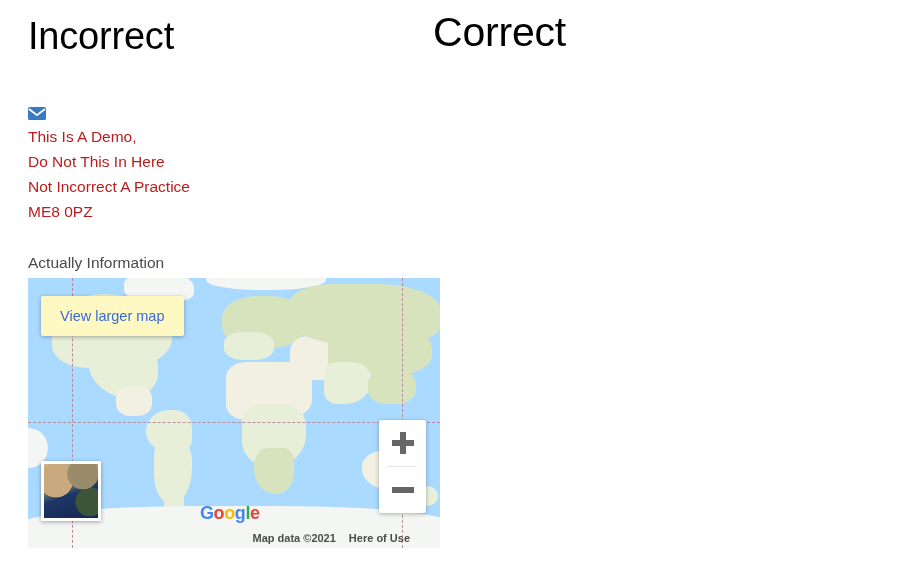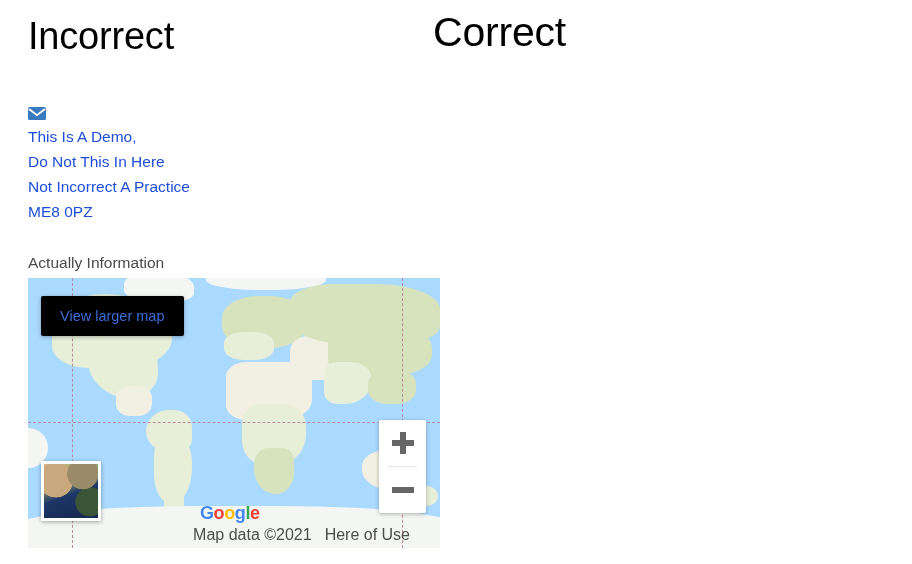"This Is A Demo," .contact { color: #1d4ed8 -> #b91c1c }
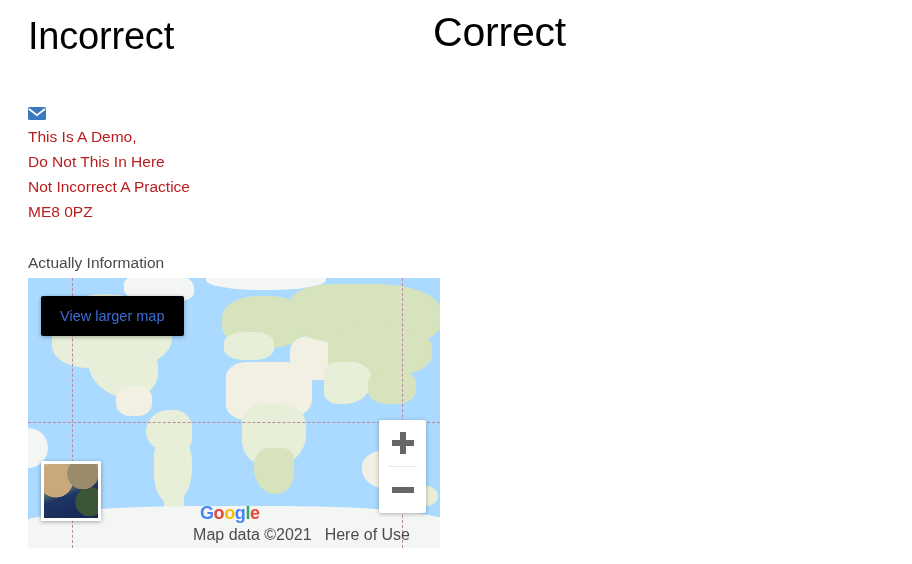"View larger map" .view-larger { background: #000000 -> #fef9c3 }
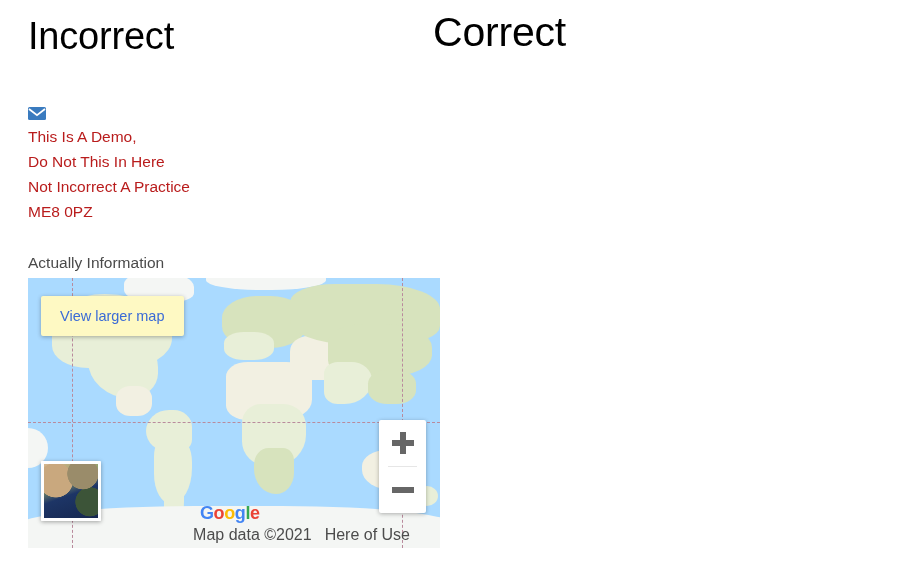"Map data ©2021" .attrib { font-size: 16px -> 11px; font-weight: none -> bold }
